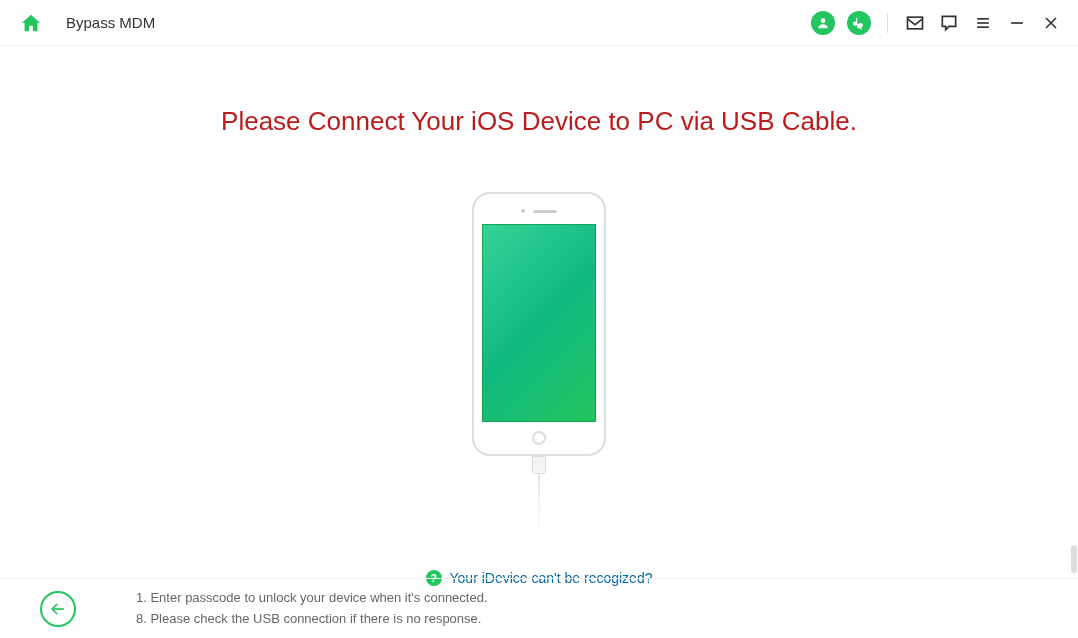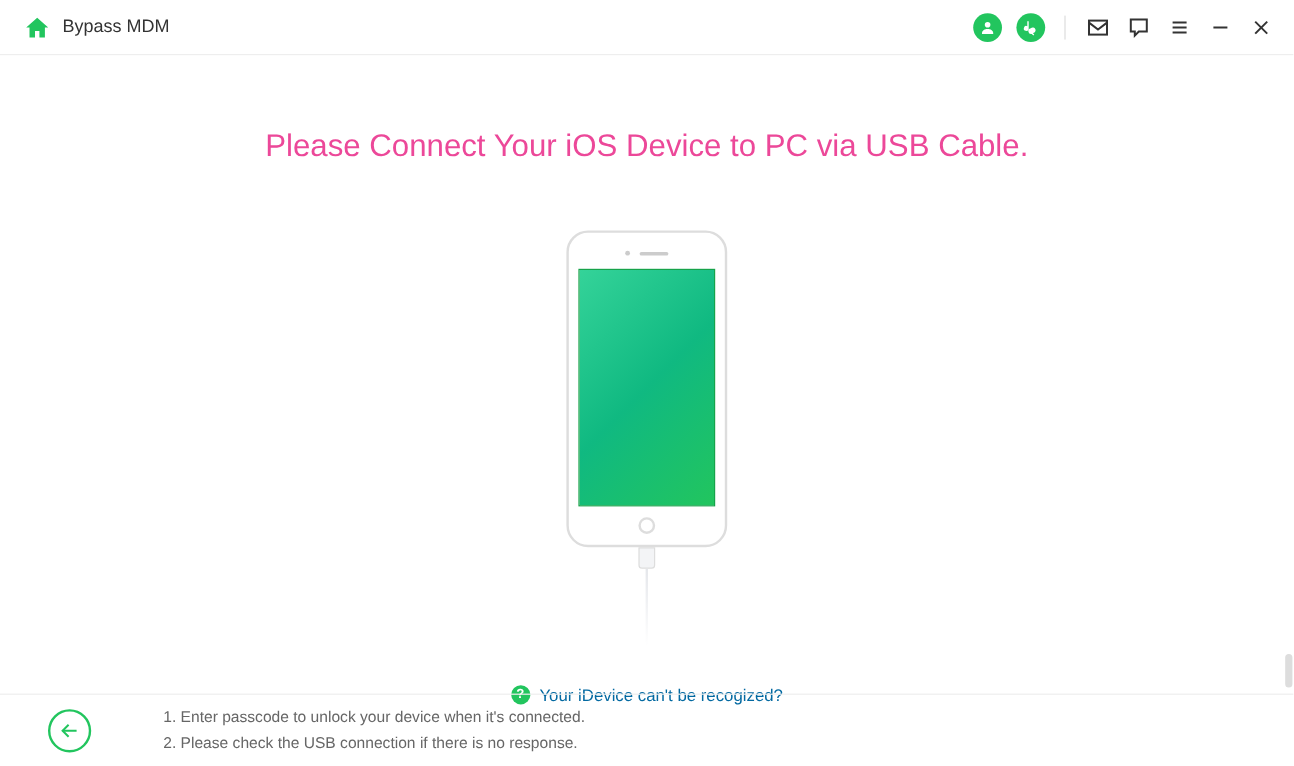"Bypass MDM" .header-left { gap: 10px -> 24px }
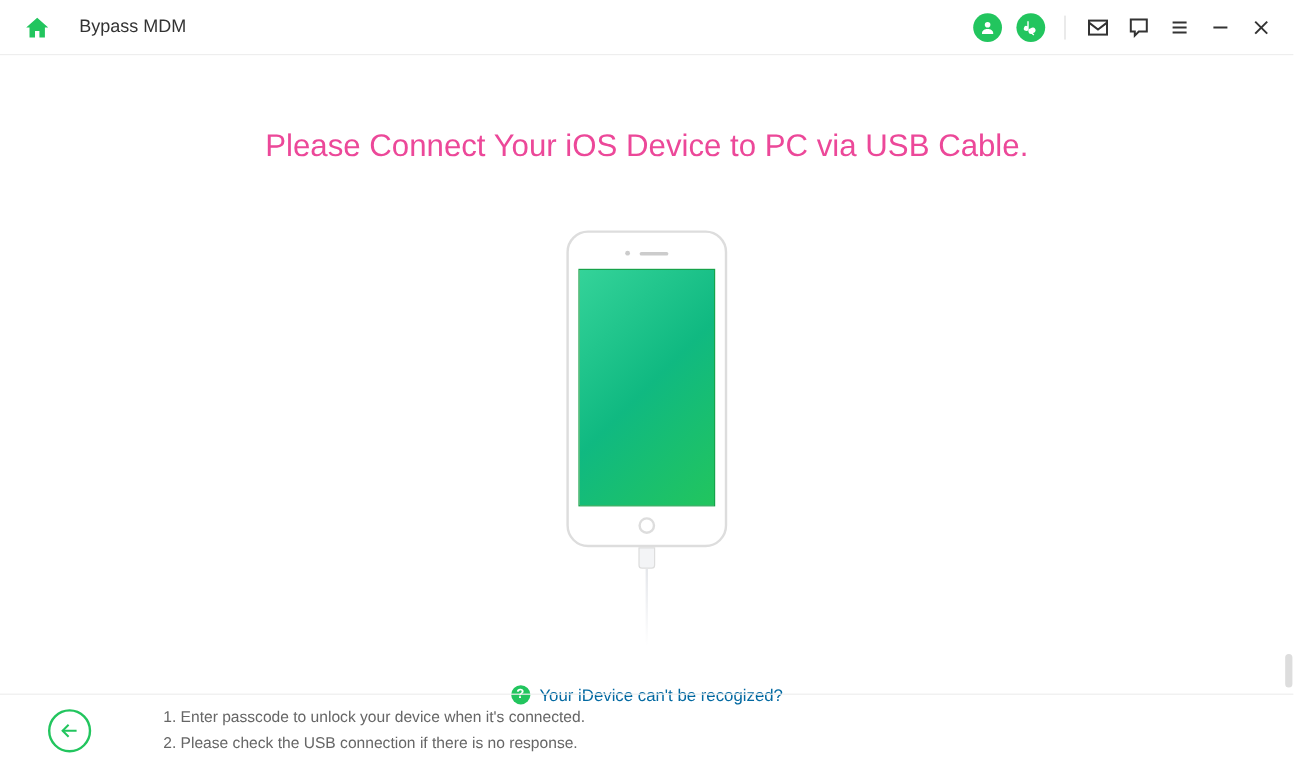"Please Connect Your iOS Device" .heading { color: #ec4899 -> #b91c1c }
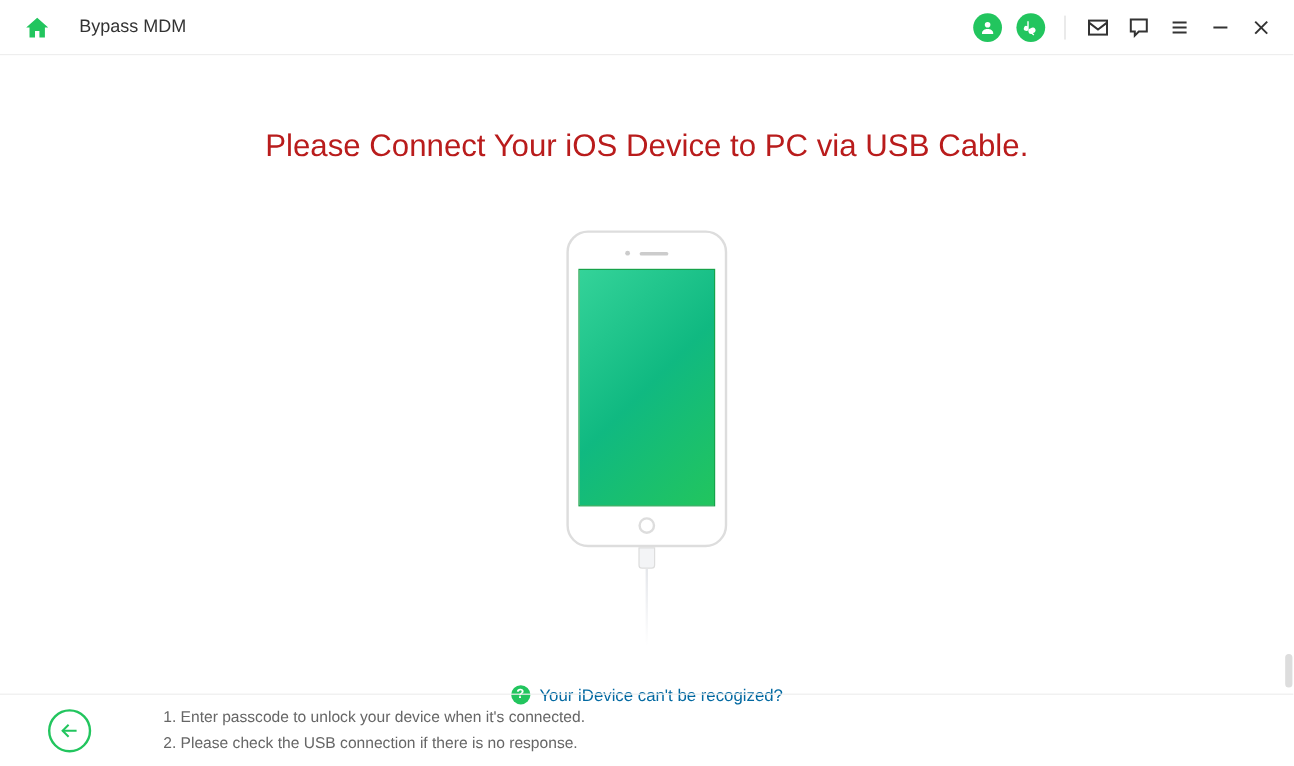"2. Please check the USB" div { text: 2 -> 8 }
